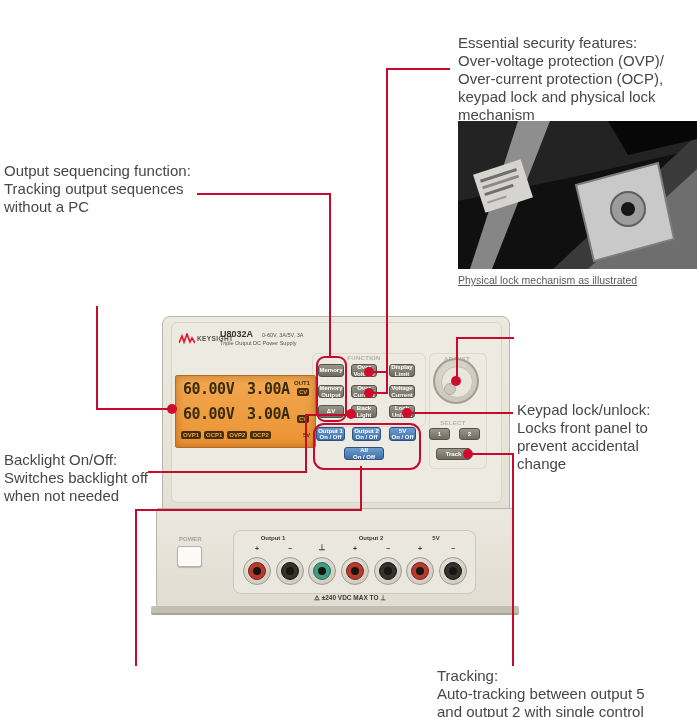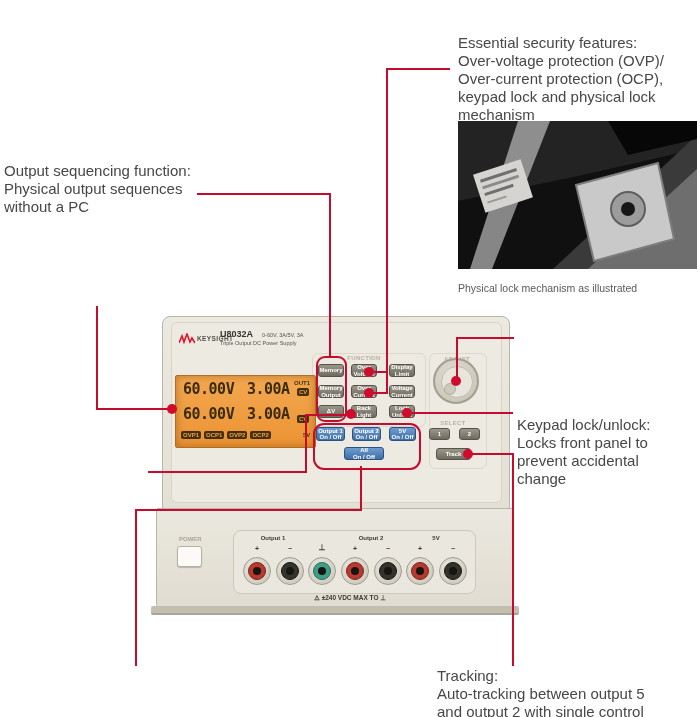"Output sequencing function:" div.ann { text: Physical -> Tracking }
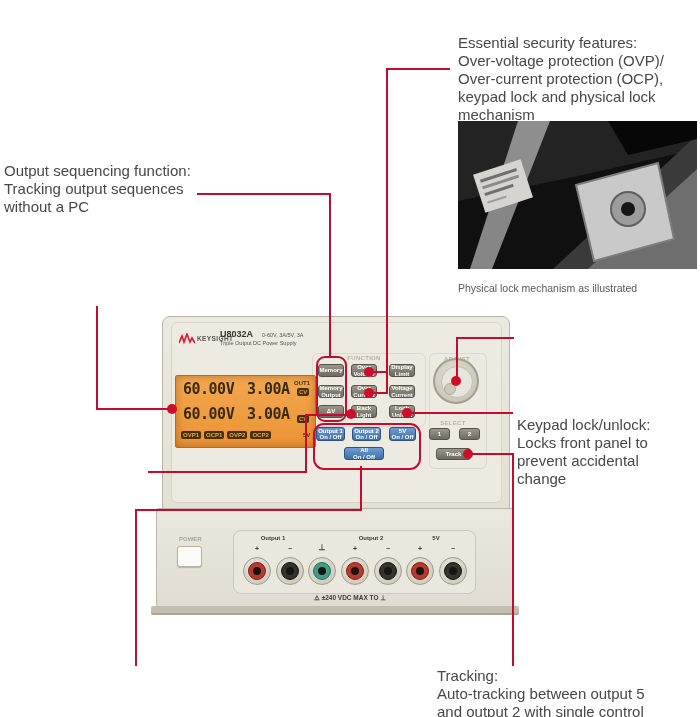"Physical lock mechanism as illustrated" div.caption { text-decoration: none -> underline; top: 254px -> 246px }
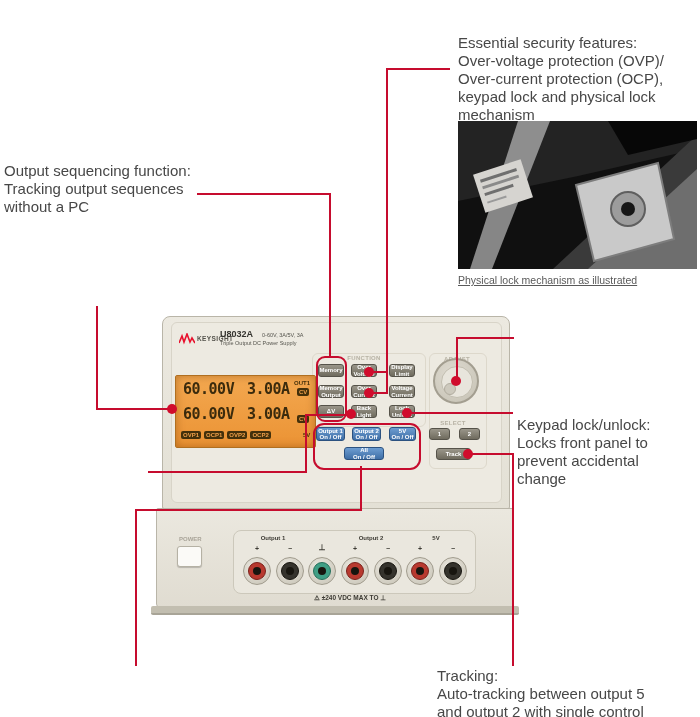"Keypad lock/unlock:" div.ann { top: 388px -> 373px }
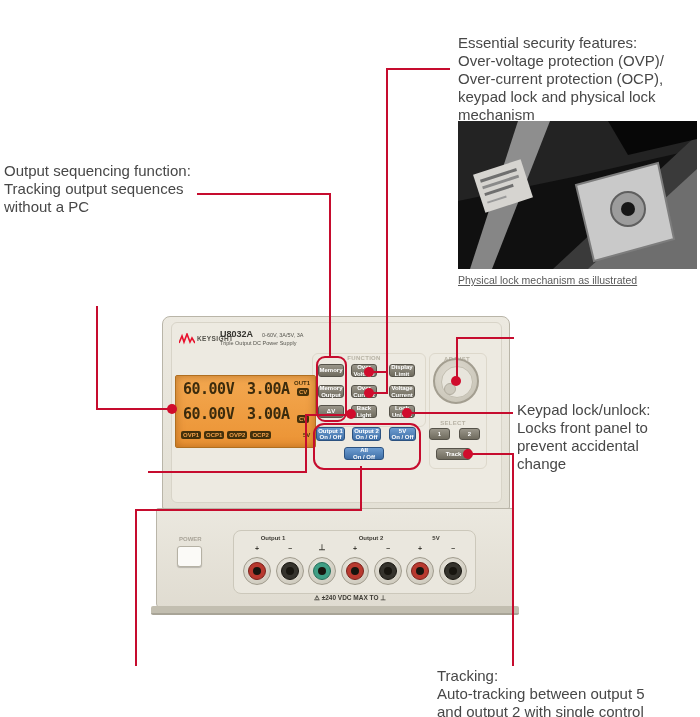"Backlight On/Off:" div.ann { html: none -> <div>Backlight On/Off: Switches backlight off when not needed</div> }
